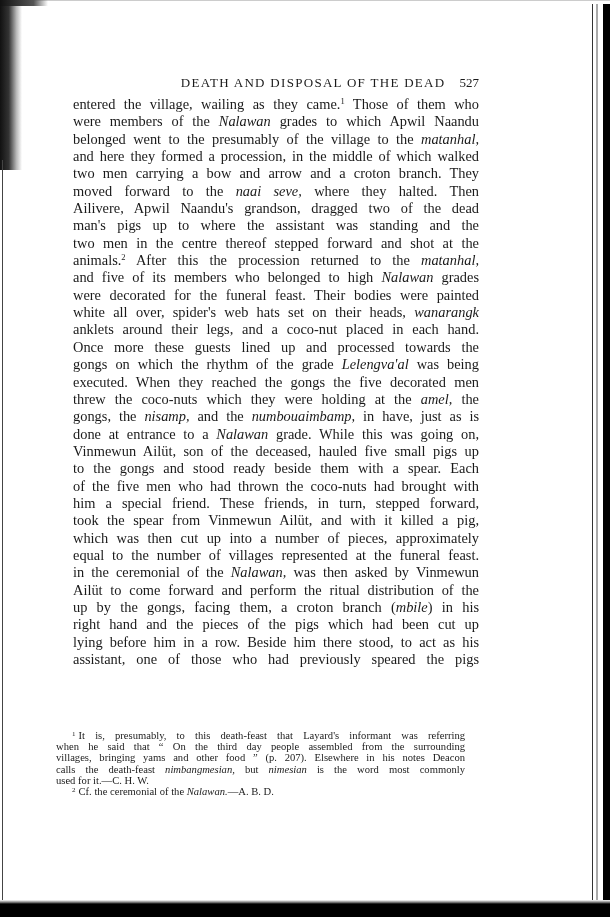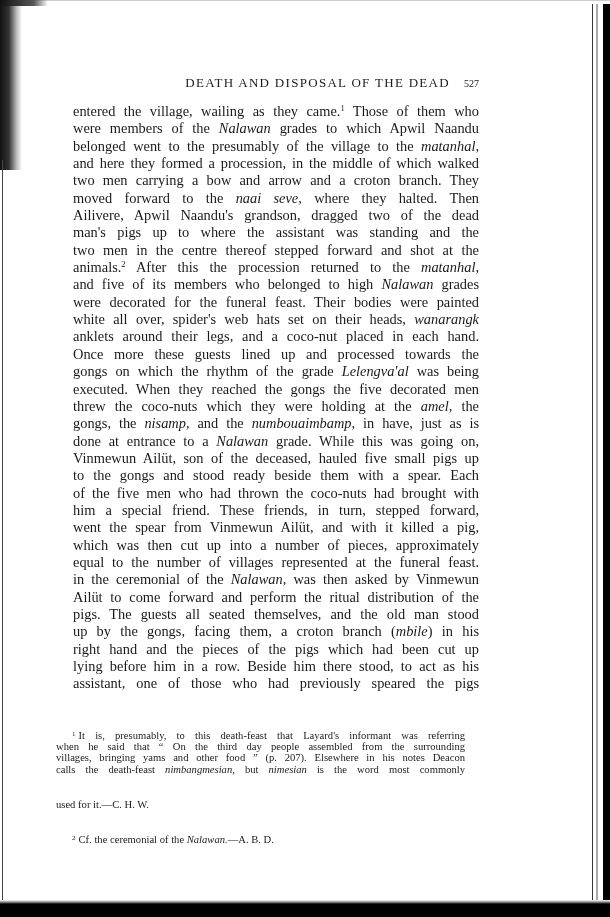"527" .running-head .folio { font-size: 10px -> 13px }
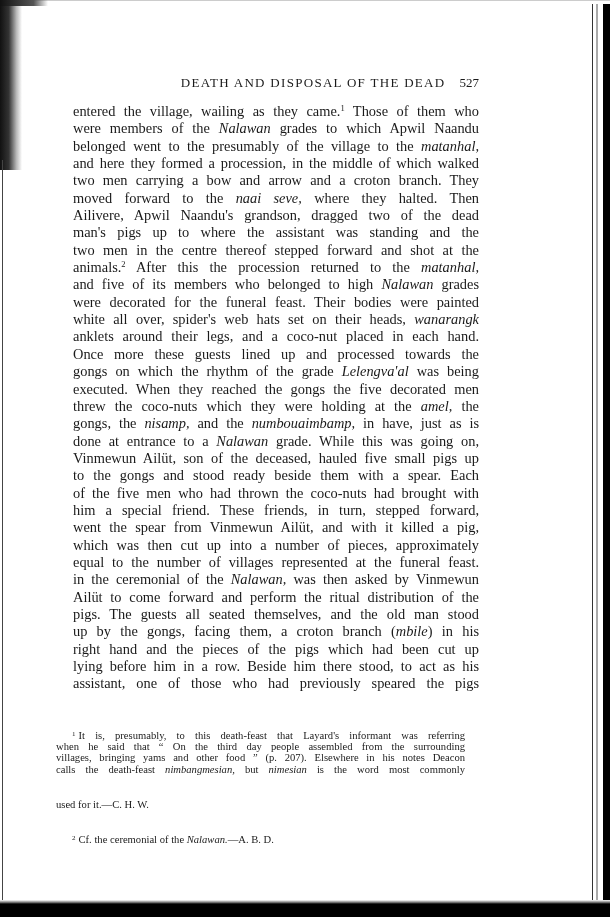"entered the village, wailing as" .body-text { margin-top: 7px -> none }
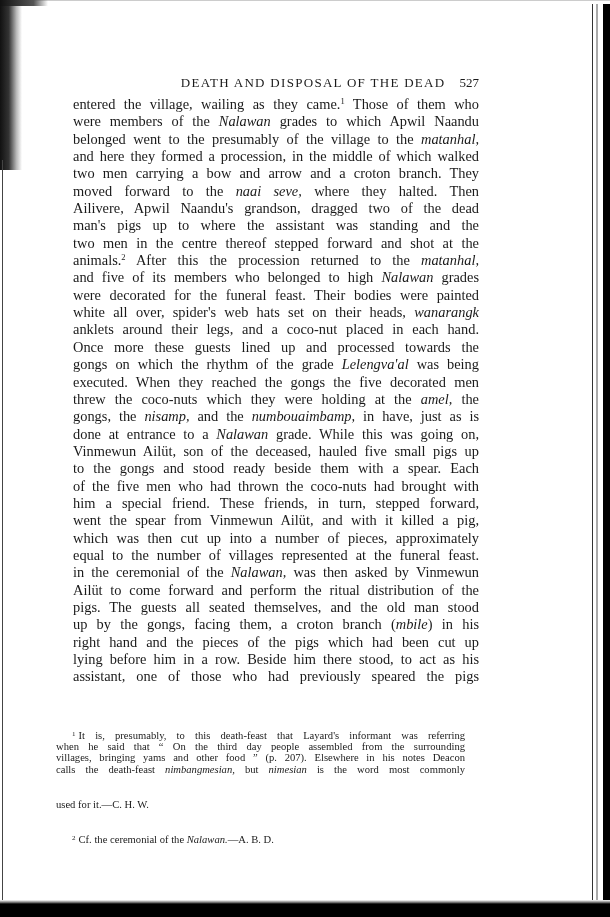"went the spear from Vinmewun" span { text: went -> took }
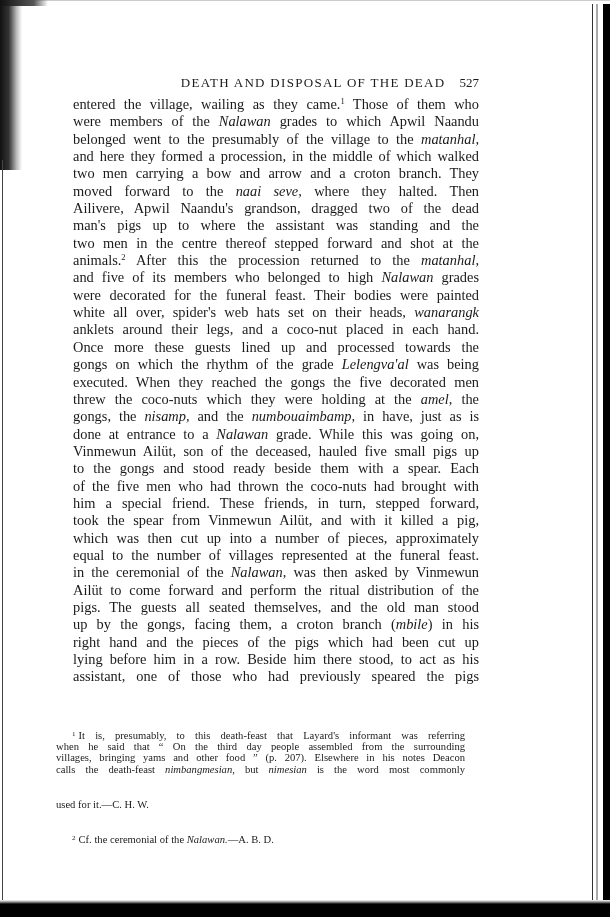"pigs. The guests all seated" span.line { html: <span><span>pigs. The guests all seated themselves, and the old man stood</span></span> -> none }
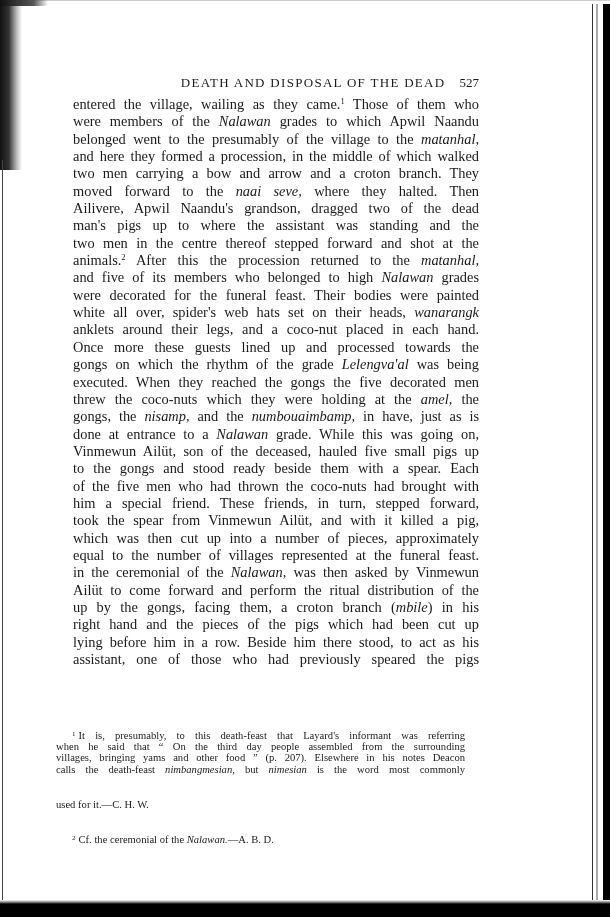"used for it.—C. H. W." .footnotes .line.short { margin-top: 24px -> none }
